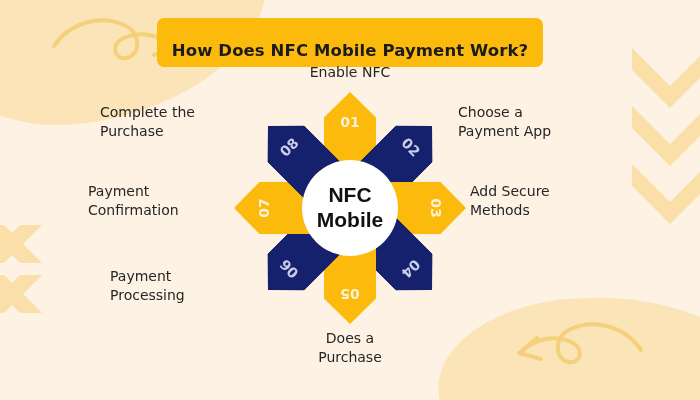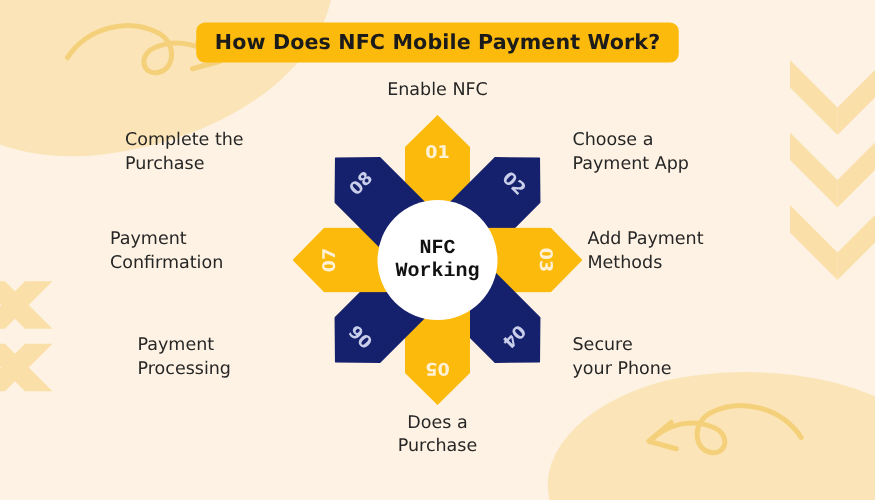"How Does NFC Mobile Payment" .title-pill { padding: 6px 15px 7px -> 23px 15px 7px }
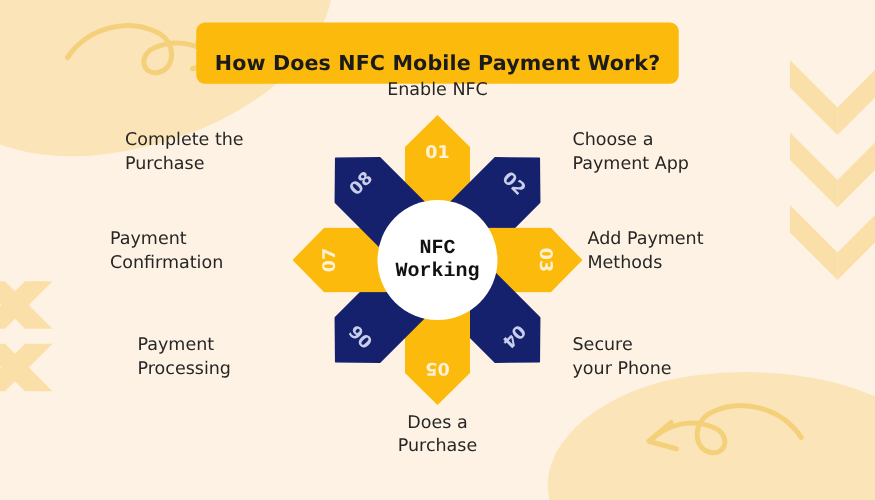"NFC" .hub span { font-family: Liberation Mono, monospace -> Liberation Sans, sans-serif; font-size: 16px -> 21px }
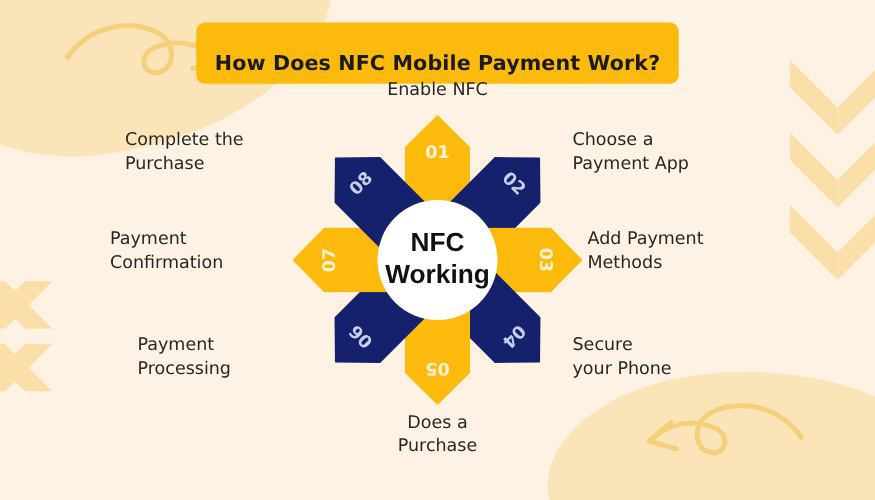"Add Payment" div.lbl { text: Payment -> Secure }
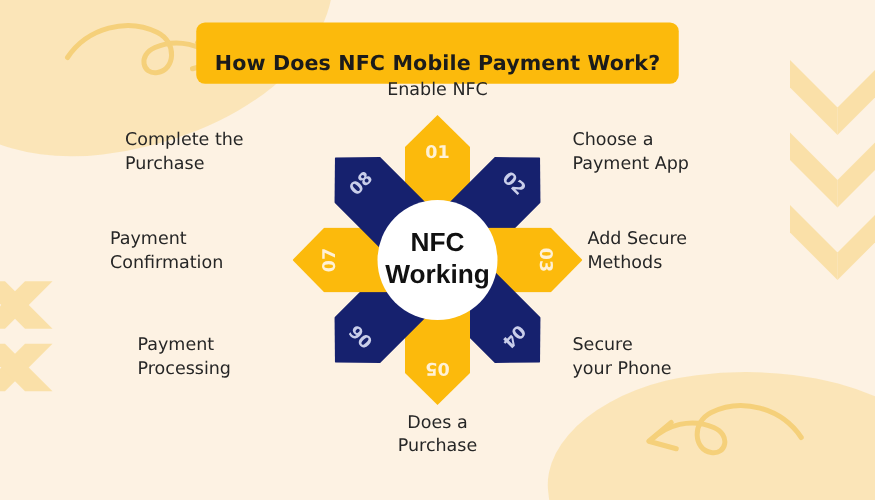"Working" span { text: Working -> Mobile }
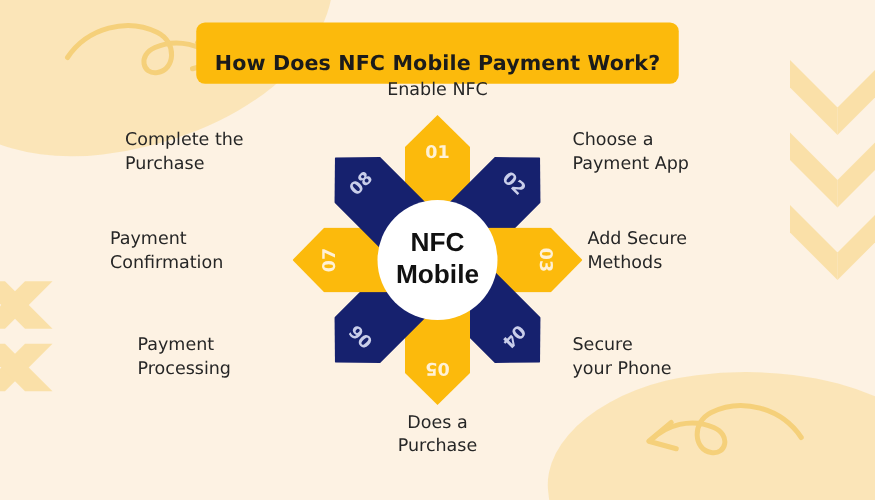"Secure" div.lbl { html: <div>Secure your Phone</div> -> none }
